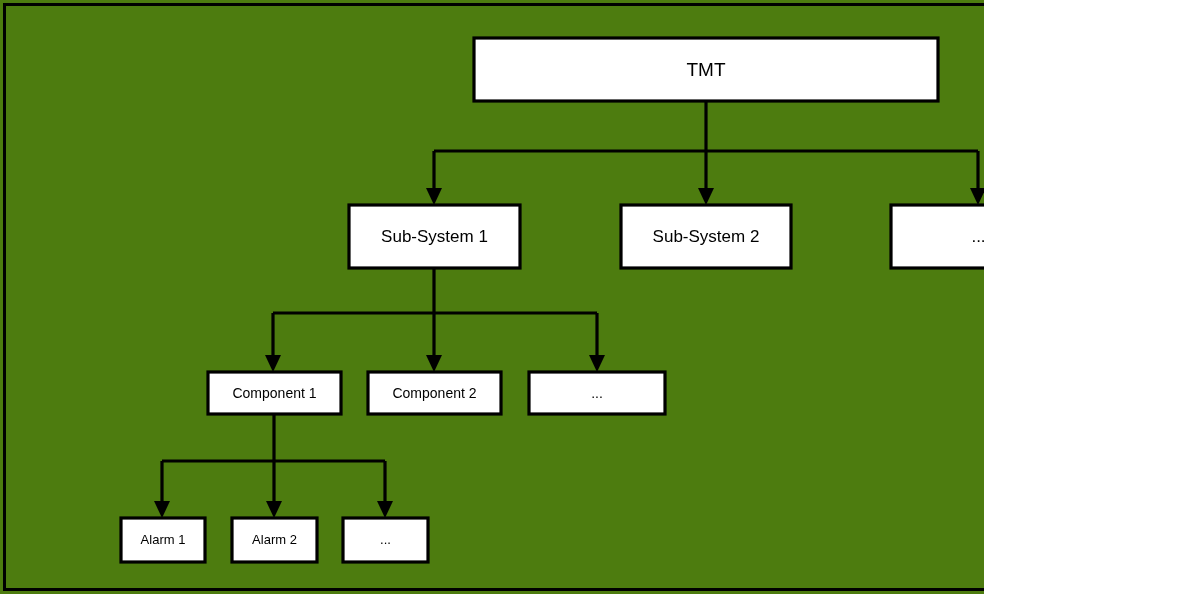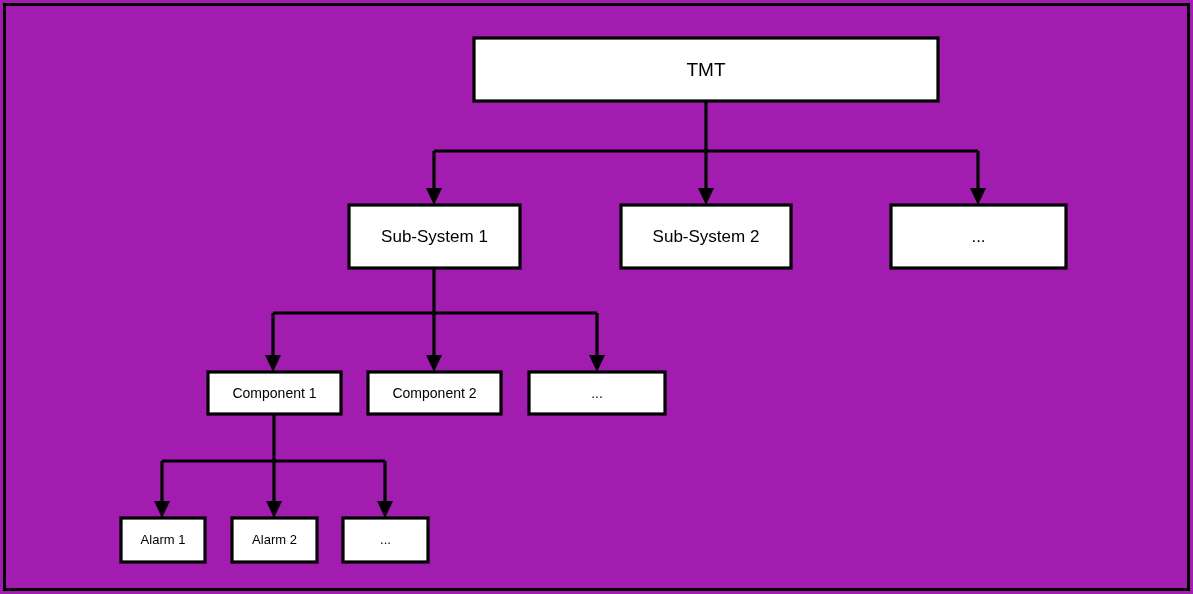"TMT" #canvas { background: #a21caf -> #4d7c0f; width: 1193px -> 984px }
